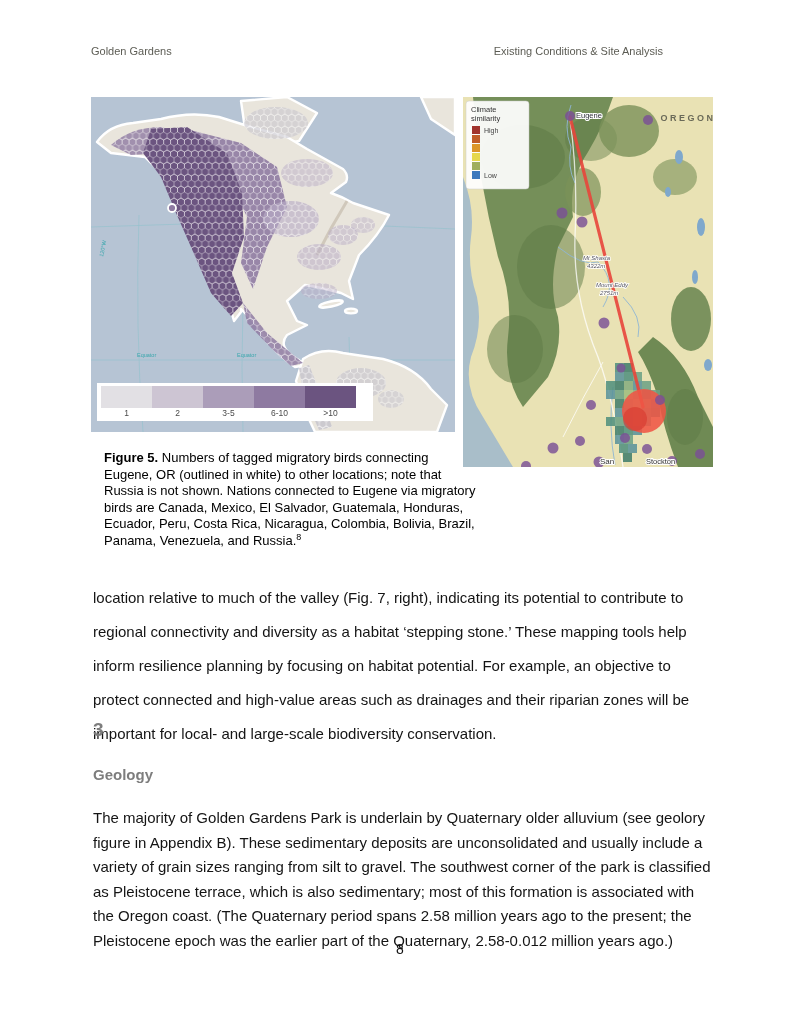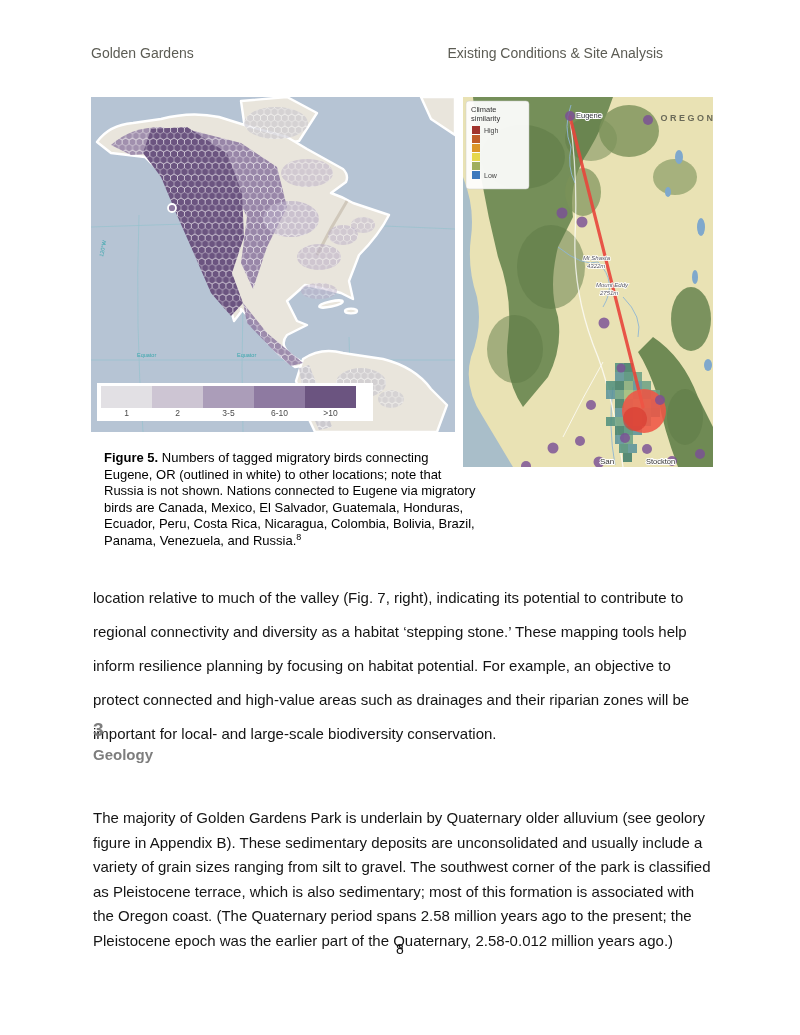"Golden Gardens" .hdr { font-size: 14px -> 11px }
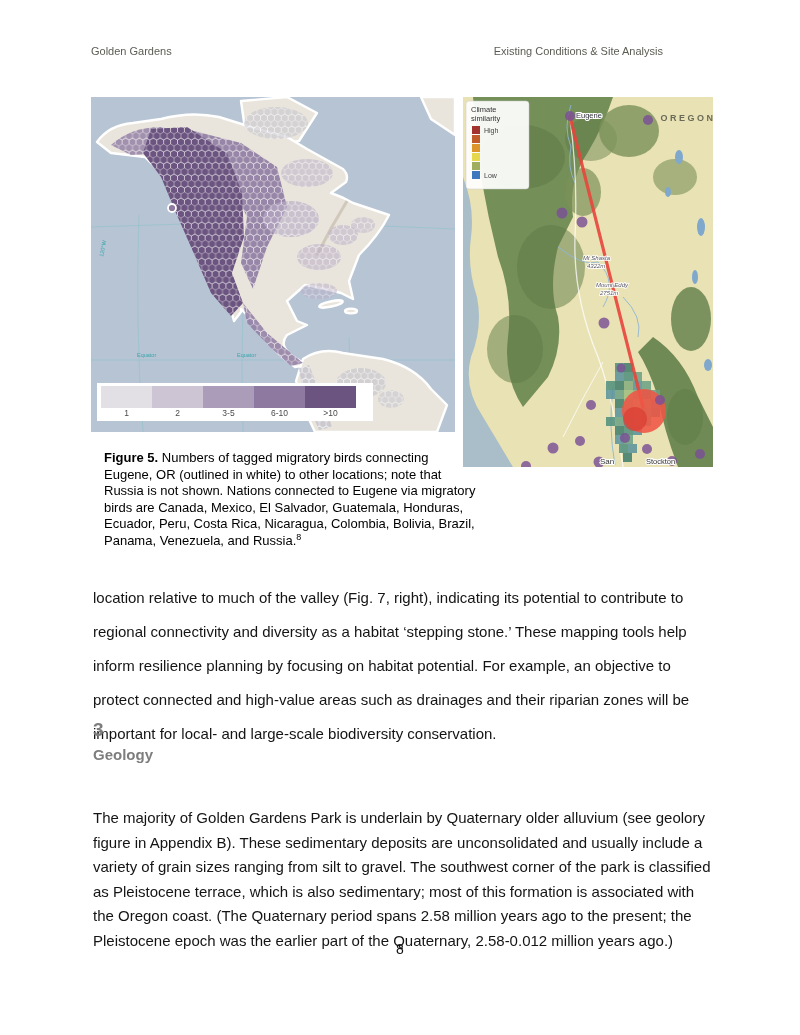"Geology" .sub-h { top: 746px -> 766px }
